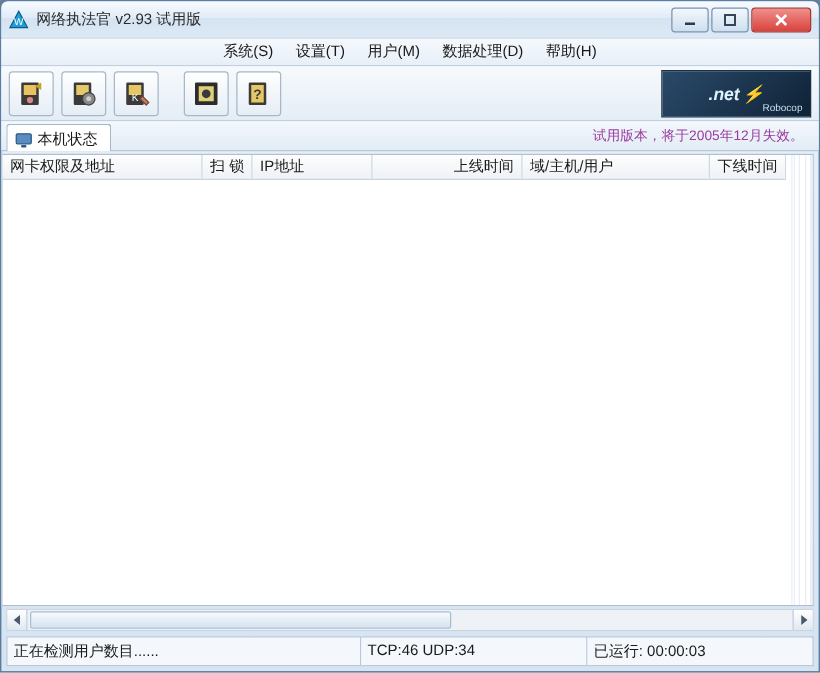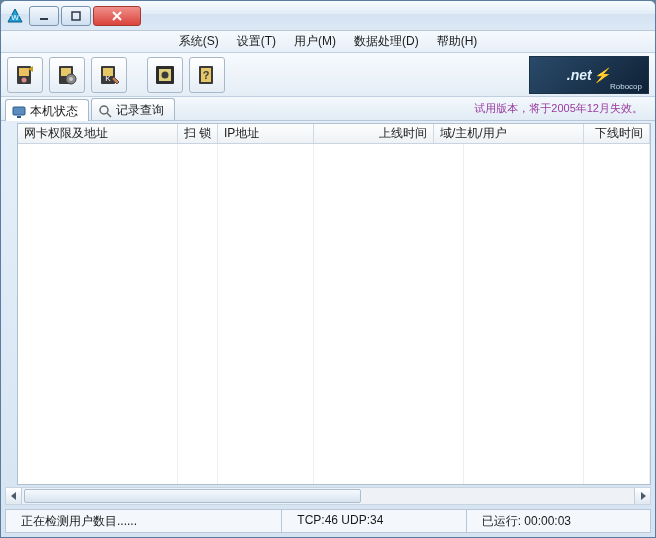"网络执法官 v2.93 试用版" span.title { html: none -> <span>网络执法官 v2.93 试用版</span> }
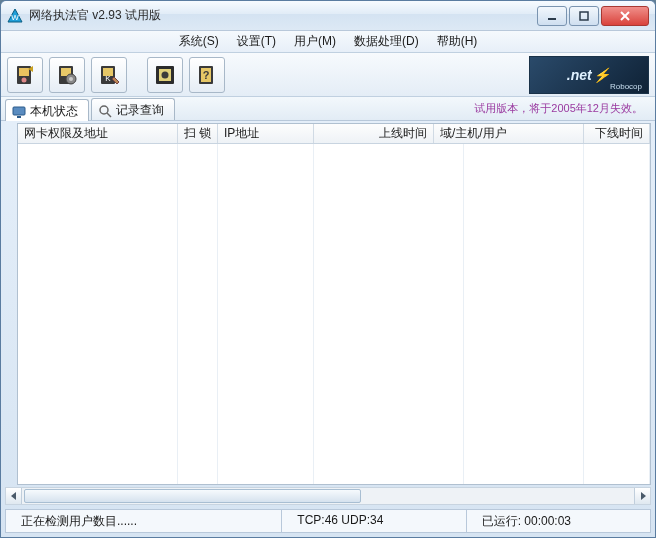"记录查询" div.tab { html: <div> <span> <svg> <circle></circle> <line></line> </svg> </span> <span>记录查询</span> </div> -> none }
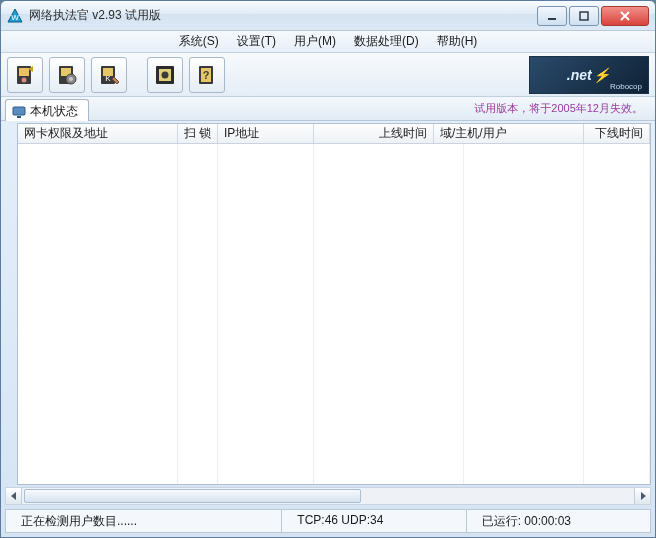"网卡权限及地址" .content { flex-direction: column -> row; margin: 2px 4px 0 16px -> 2px 4px 0 0 }
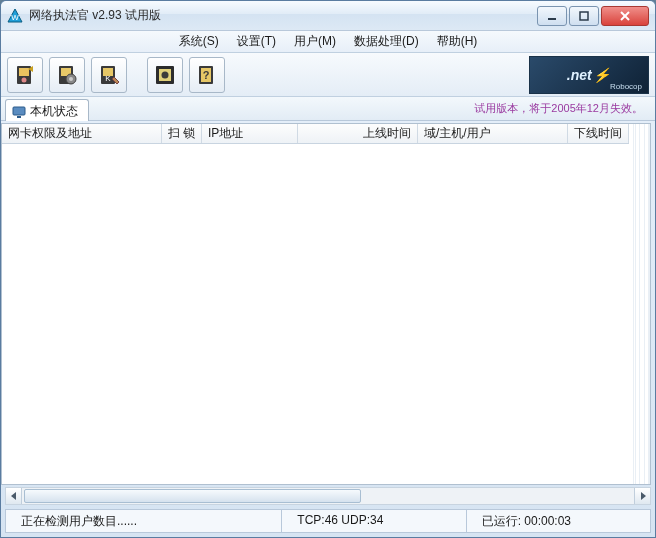"正在检测用户数目......" .statusbar .cell { padding: 3px 15px -> 3px 5px }
